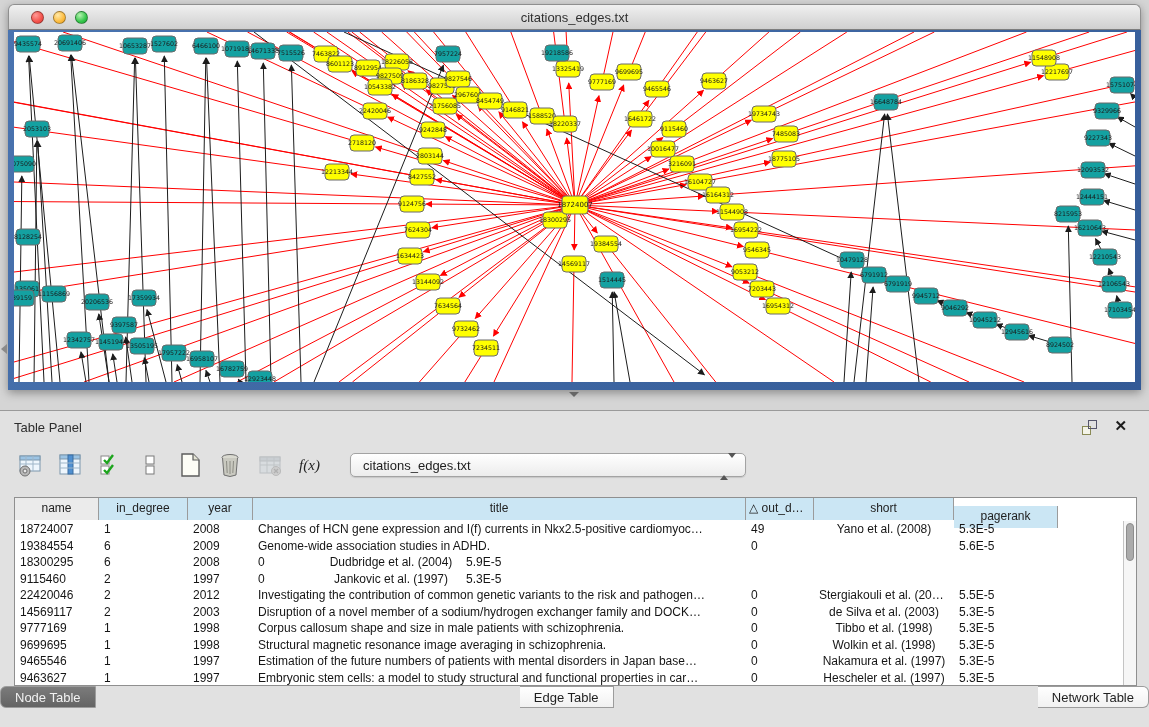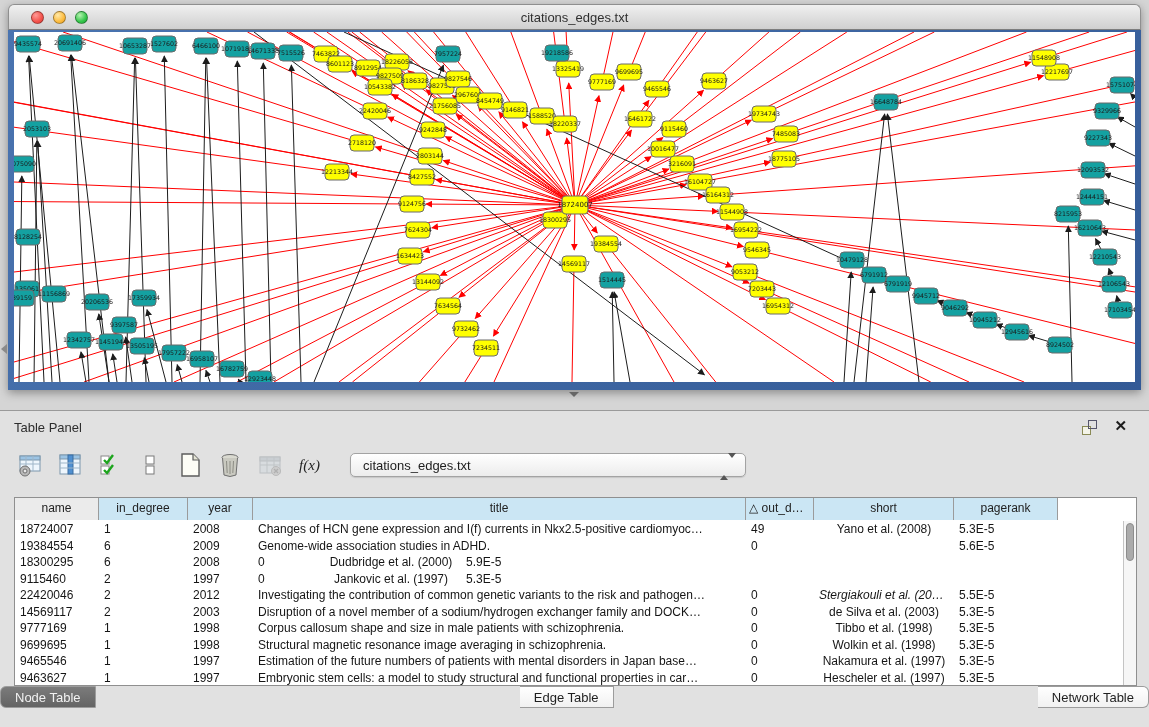"pagerank" div.th { margin-top: none -> 8px }
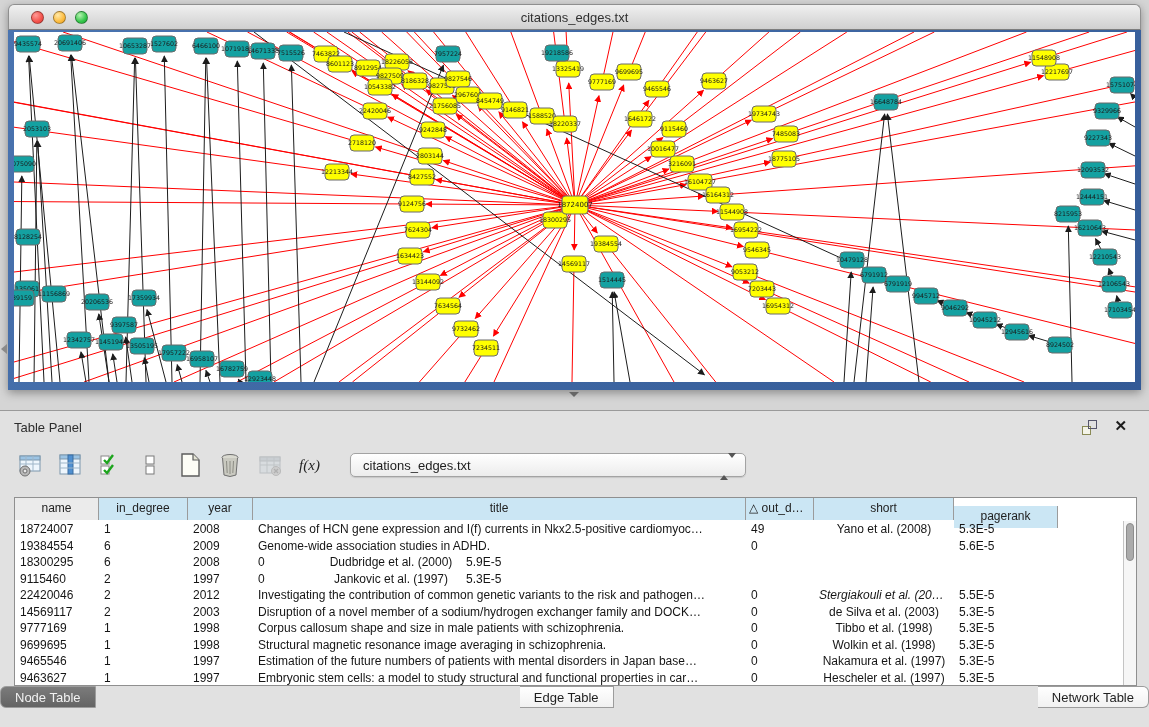"Dudbridge et al. (2000)" div.td { text: 2000 -> 2004 }
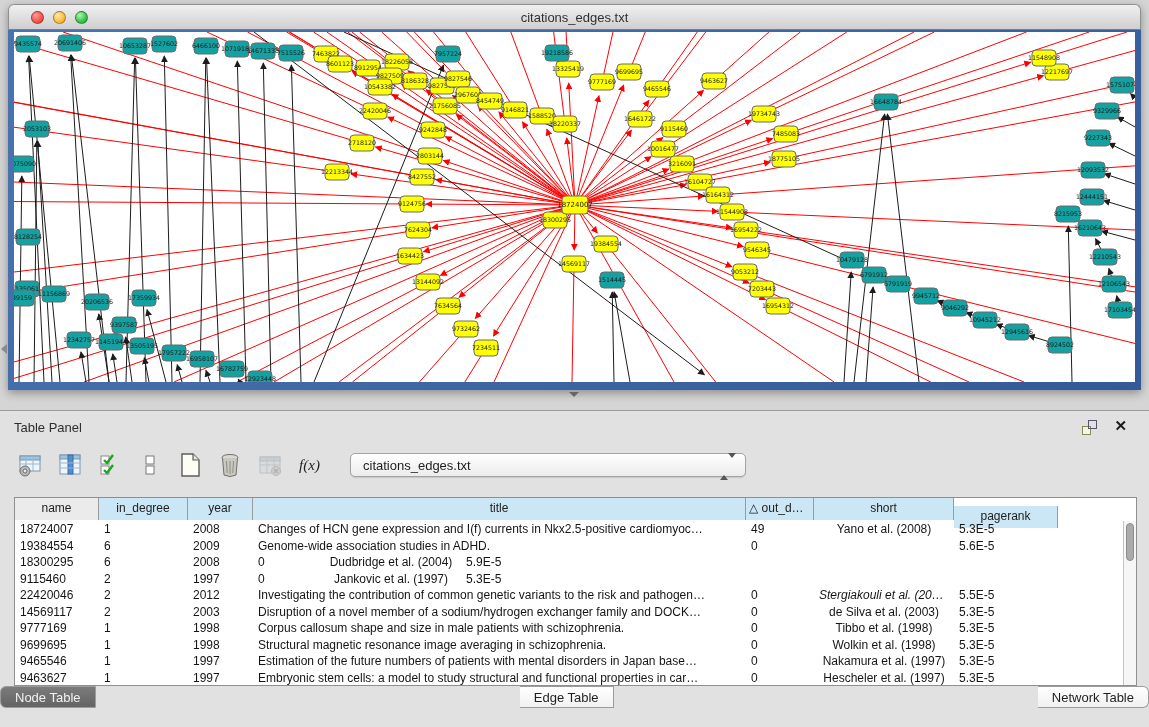"Stergiakouli et al. (2012)" div.td { font-style: italic -> none }
